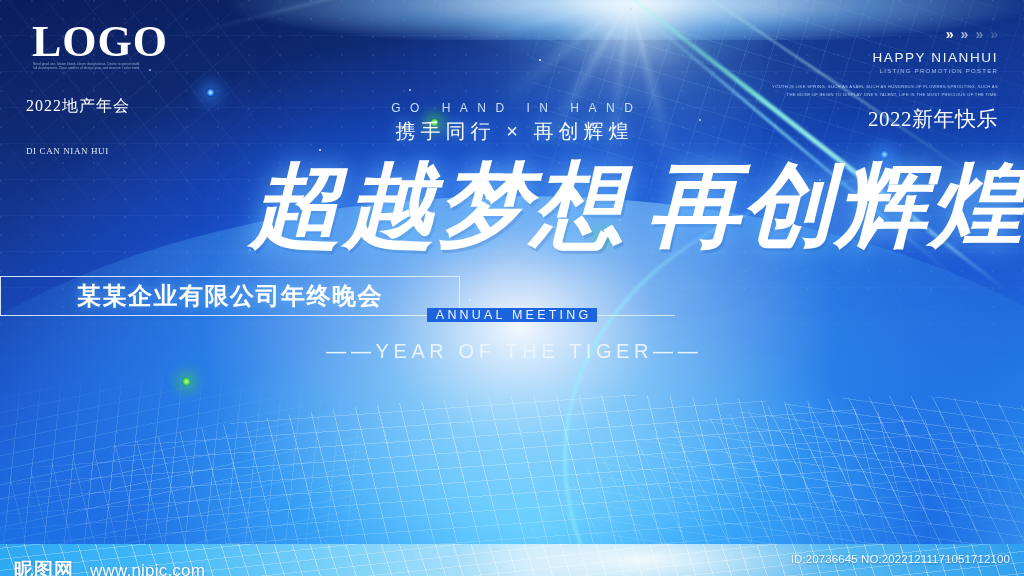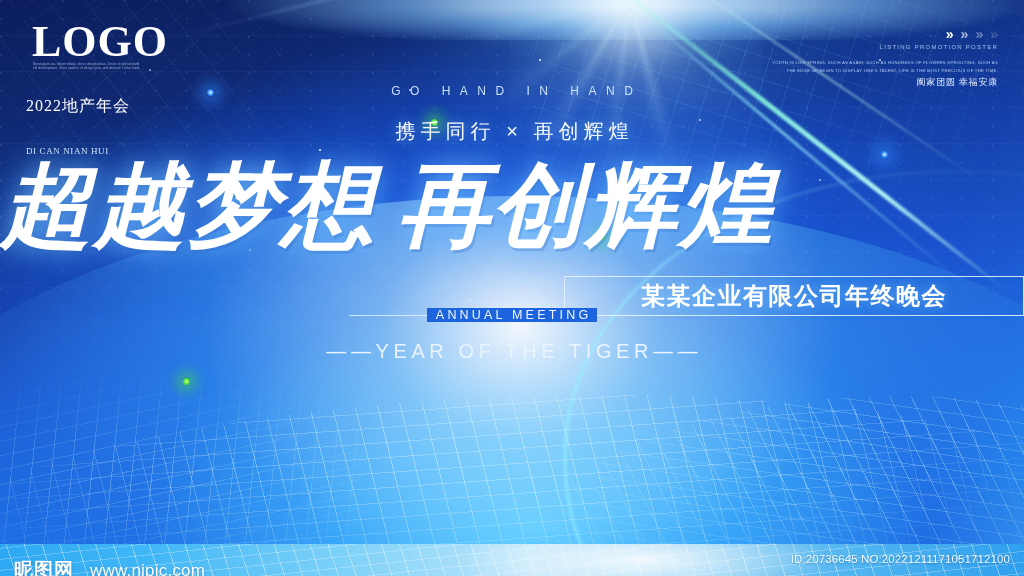"HAPPY NIANHUI" div.tr-h { html: none -> <div>HAPPY NIANHUI</div> }
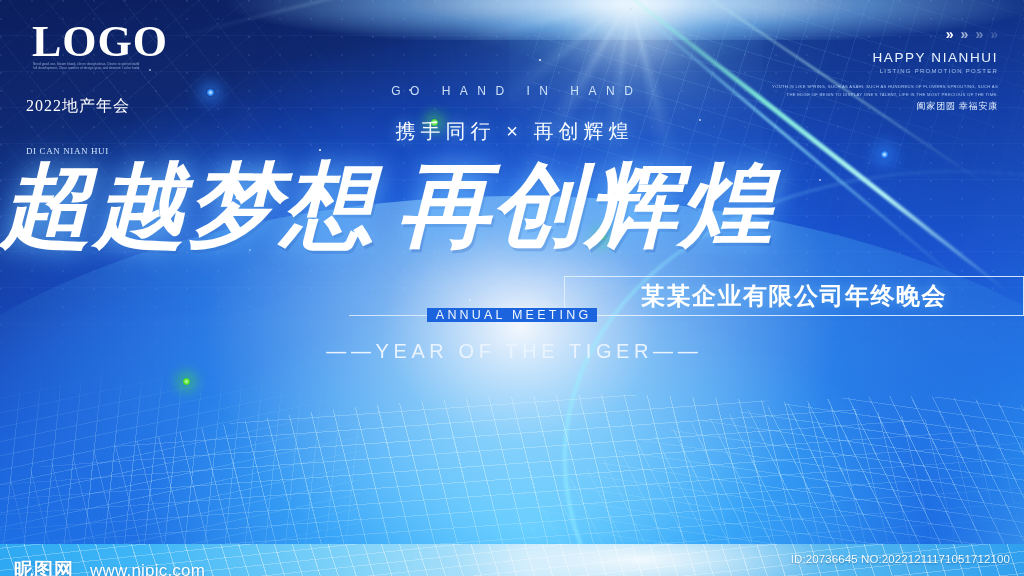"GO HAND IN HAND" .tag-en { top: 84px -> 101px }
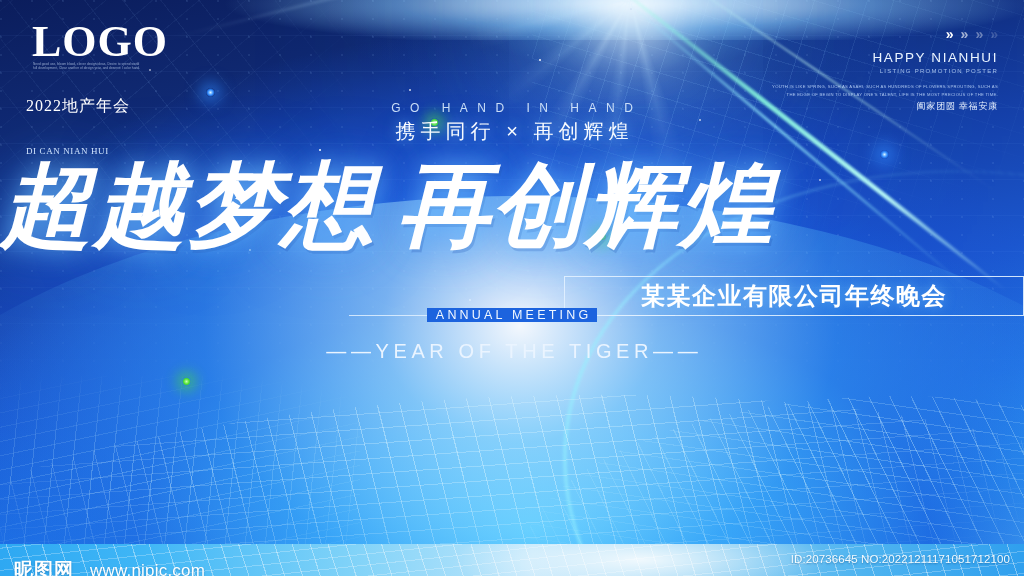"2022新年快乐" div.tr-cn { html: none -> <div>2022新年快乐</div> }
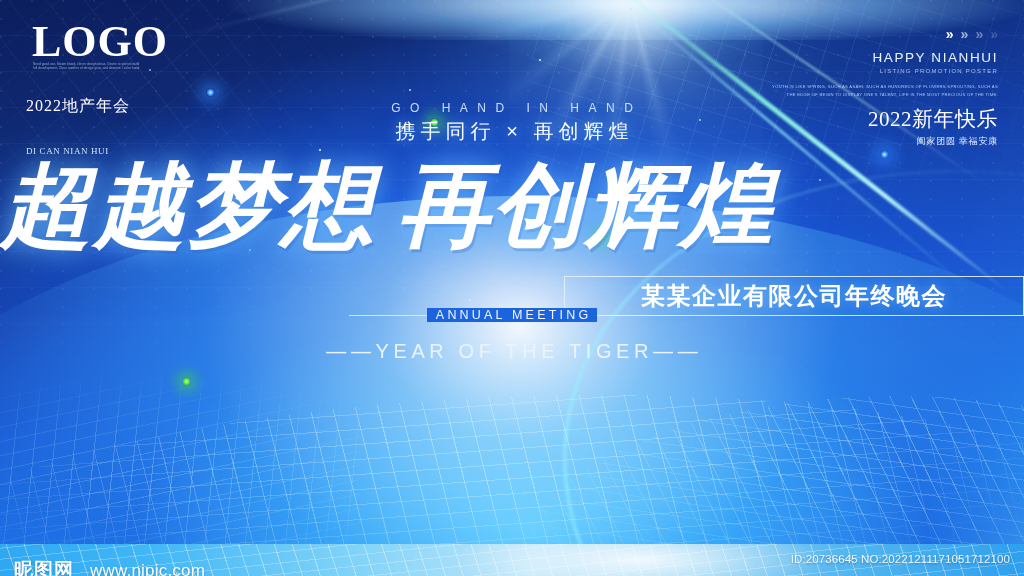"阖家团圆 幸福安康" div.tr-cn2 { html: <div>阖家团圆 幸福安康</div> -> none }
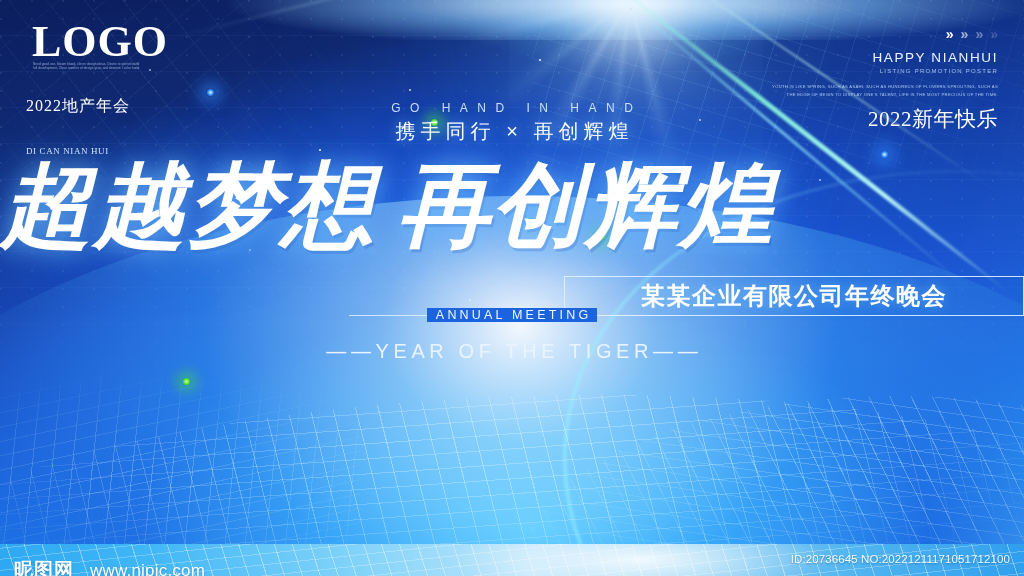"超越梦想 再创辉煌" .maintitle { text-align: left -> right }
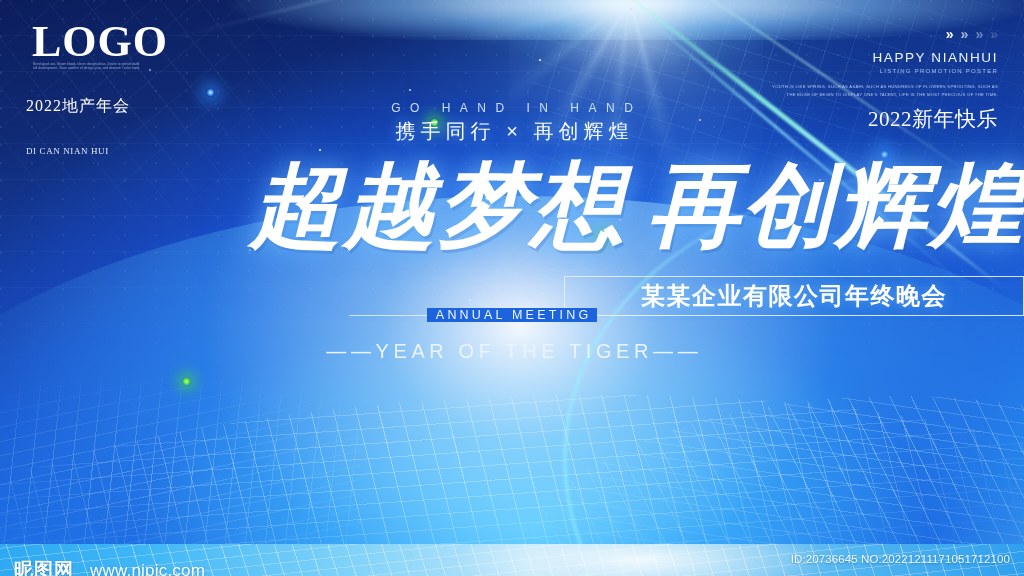"某某企业有限公司年终晚会" .boxwrap { justify-content: flex-end -> flex-start }
